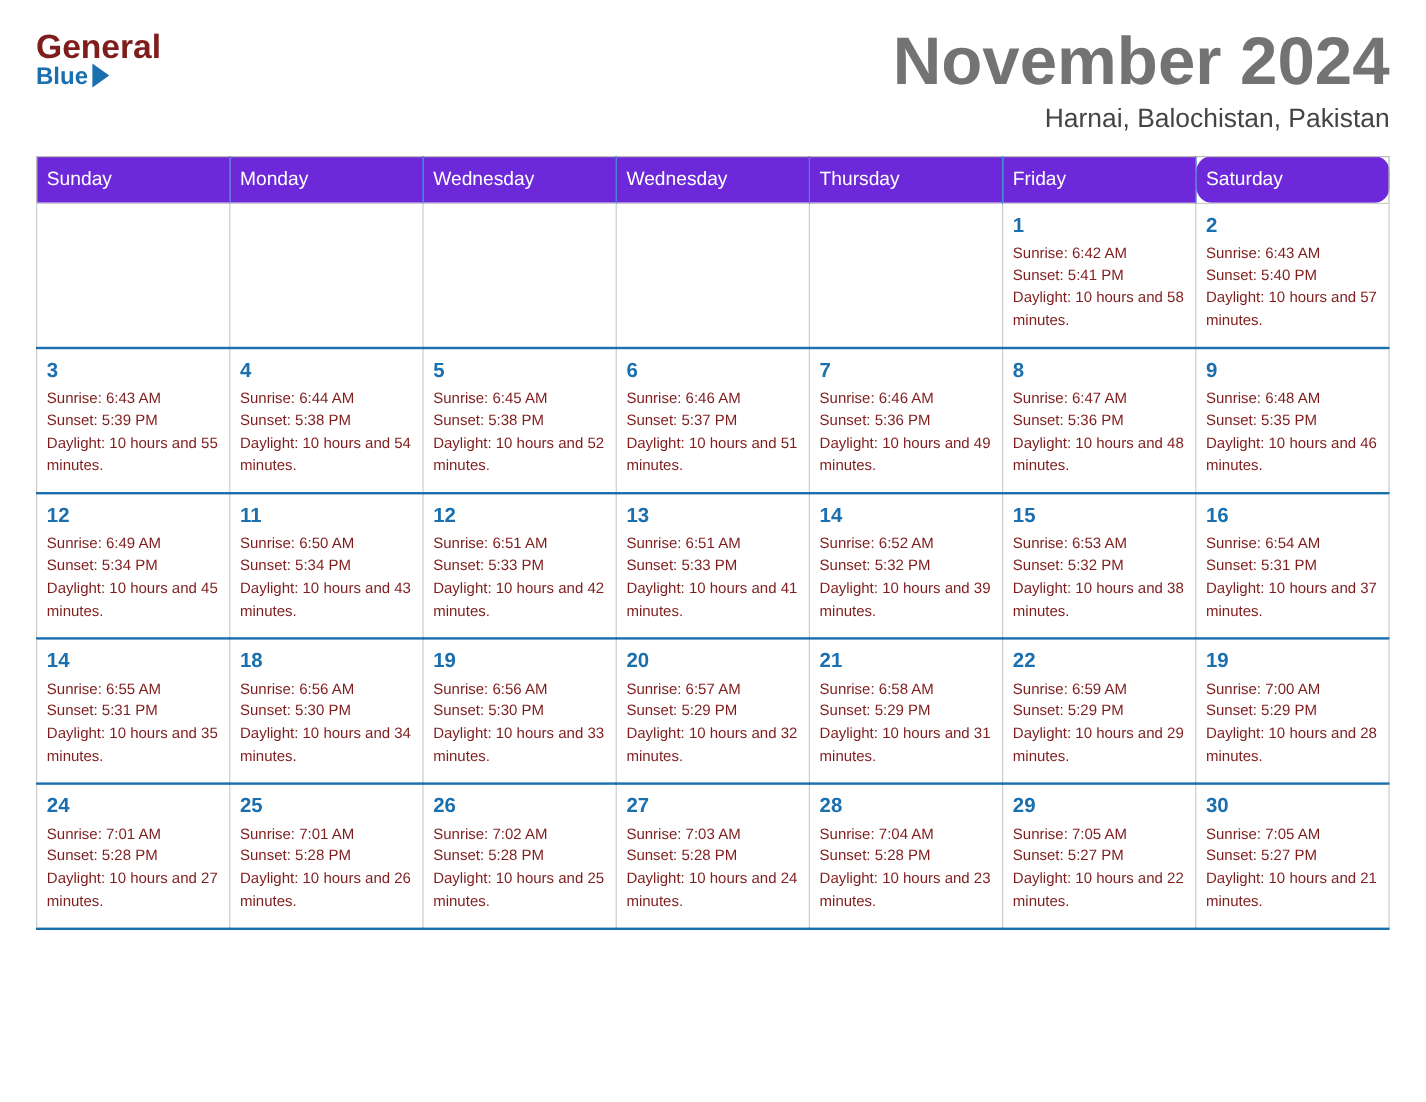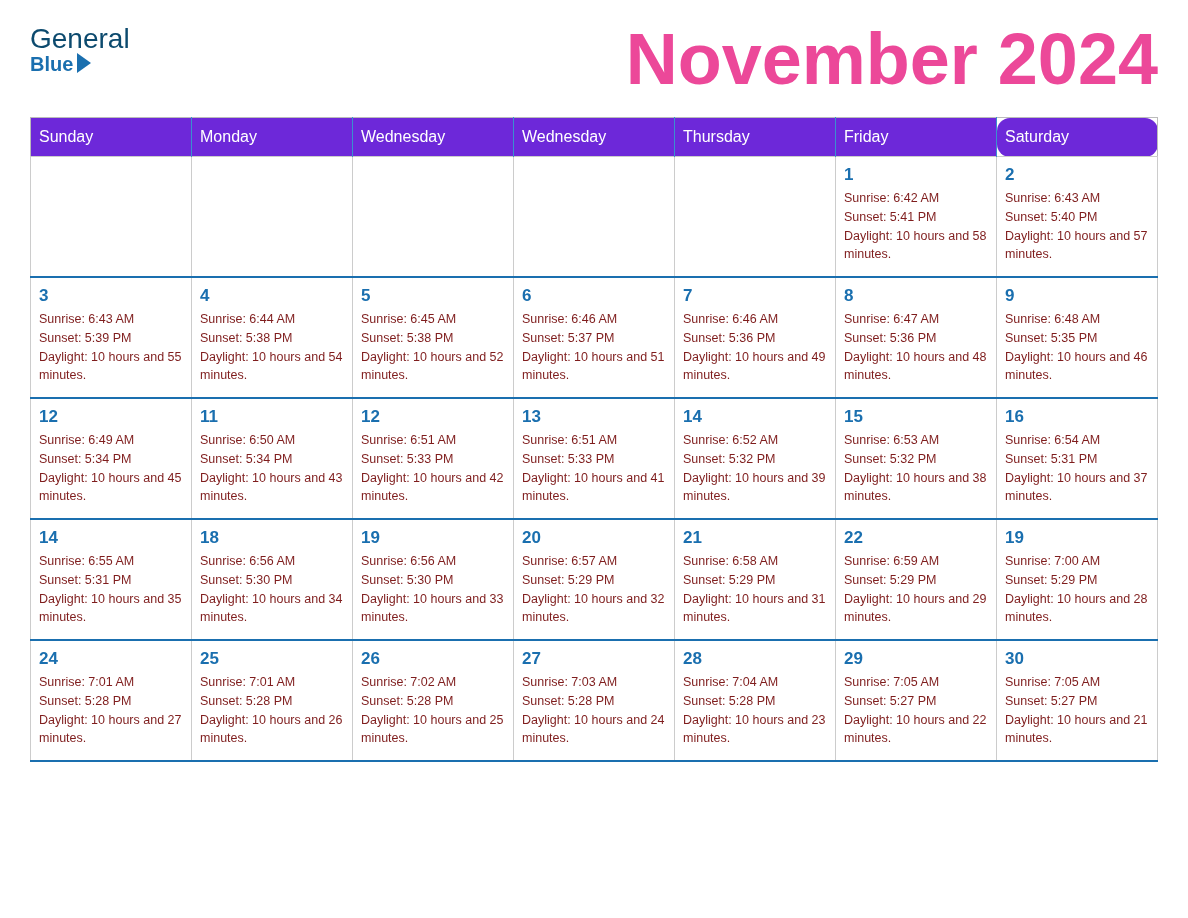"General" .logo-general { color: #0c4a6e -> #7f1d1d; font-weight: normal -> bold }
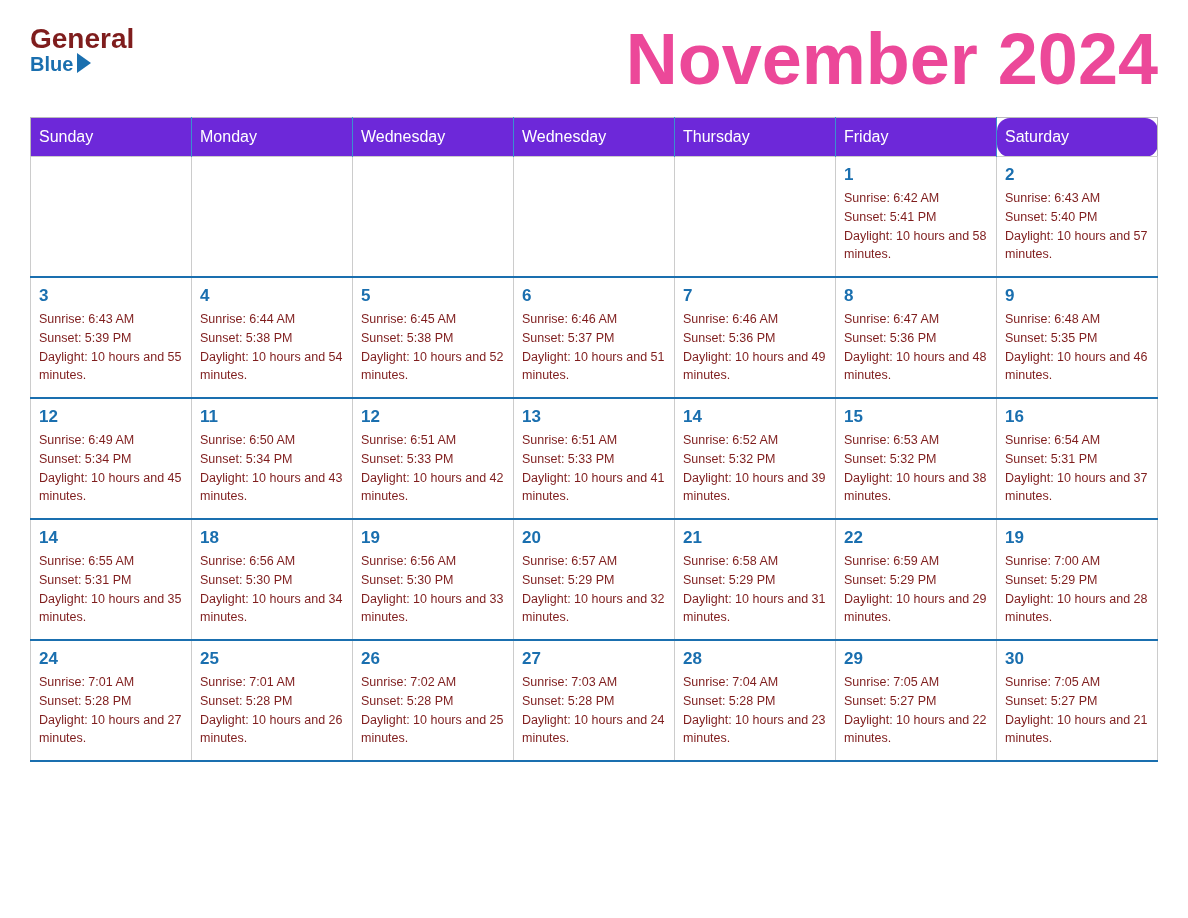"November 2024" .title-block h1 { color: #ec4899 -> #737373; font-size: 72px -> 56px }
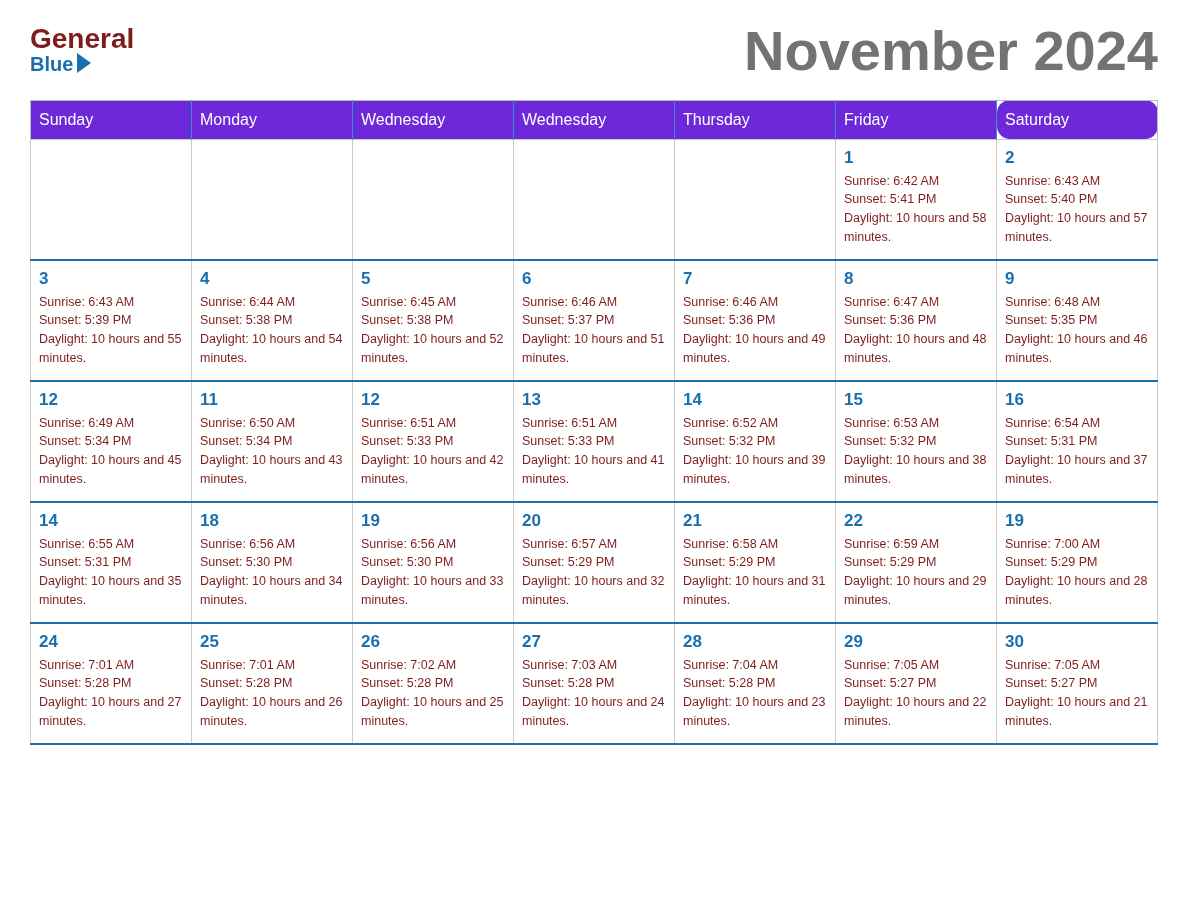"Harnai, Balochistan, Pakistan" h2 { html: none -> <h2>Harnai, Balochistan, Pakistan</h2> }
